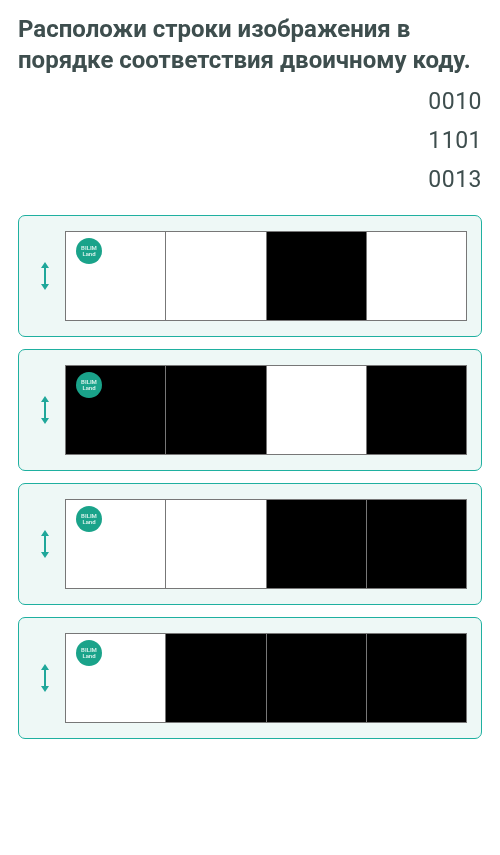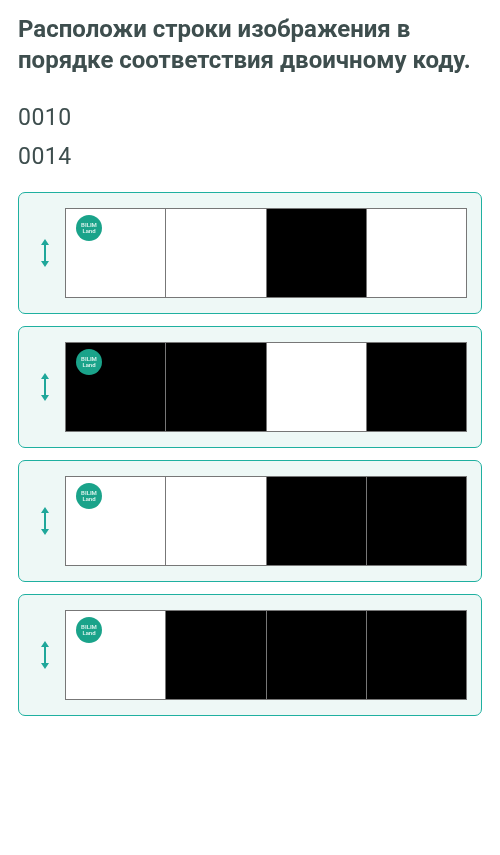"Расположи строки изображения в порядке" .title { margin-bottom: 28px -> 12px }
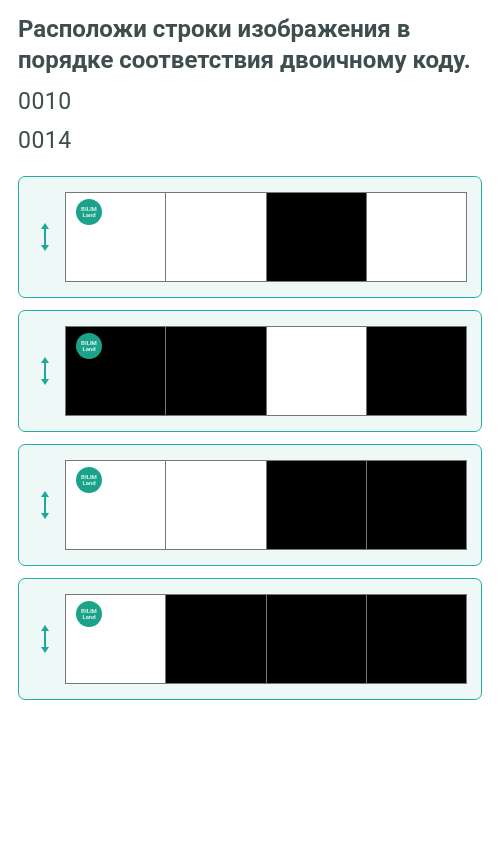"0010" .codes { text-align: none -> right }
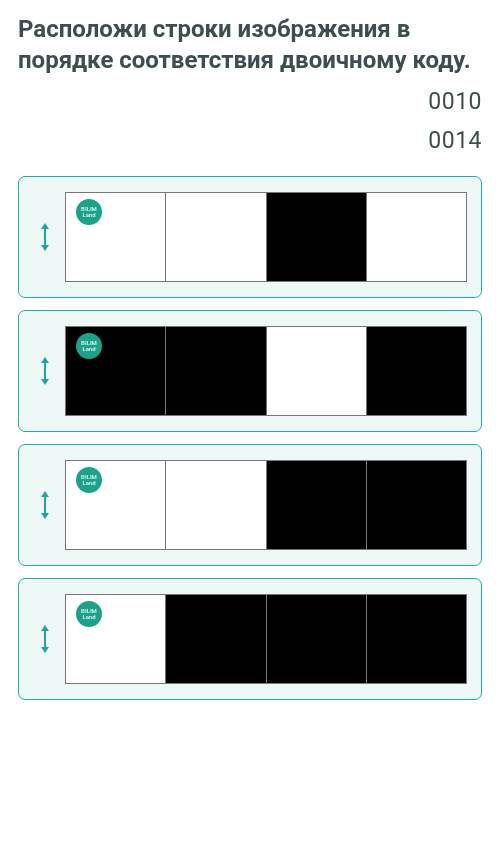"1101" div.code-line { html: none -> <div>1101</div> }
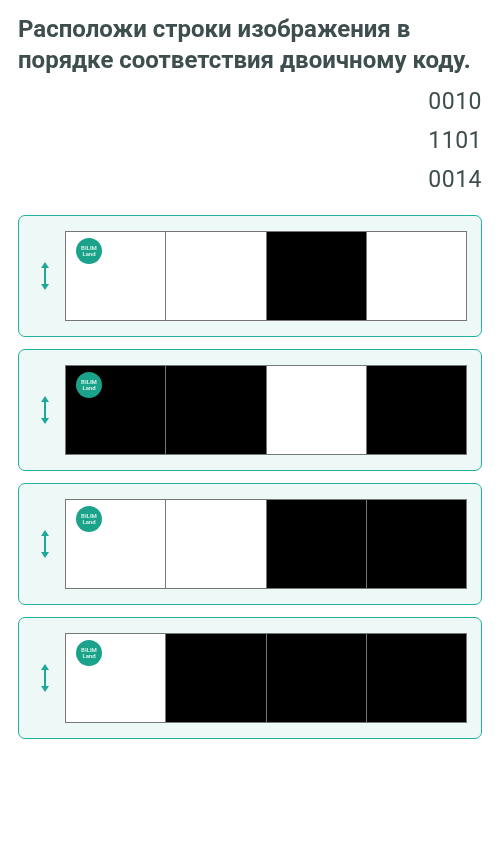"0014" div.code-line { text: 0014 -> 0013 }
